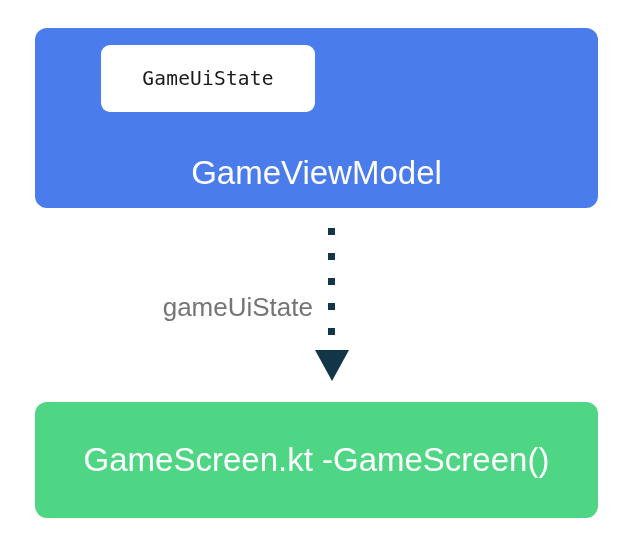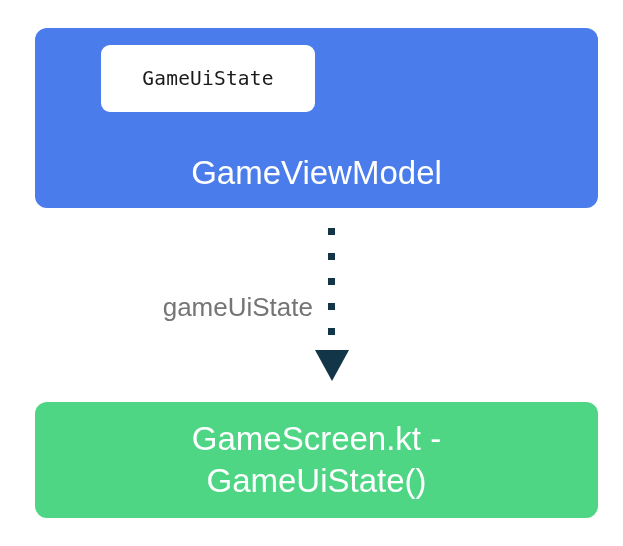"GameScreen.kt -" #screen-node { flex-direction: column -> row }
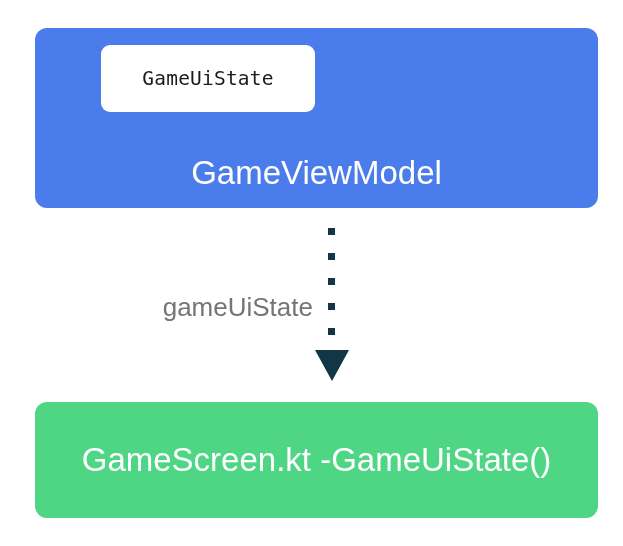"GameUiState()" div.screen-title-line { text: GameUiState -> GameScreen }
